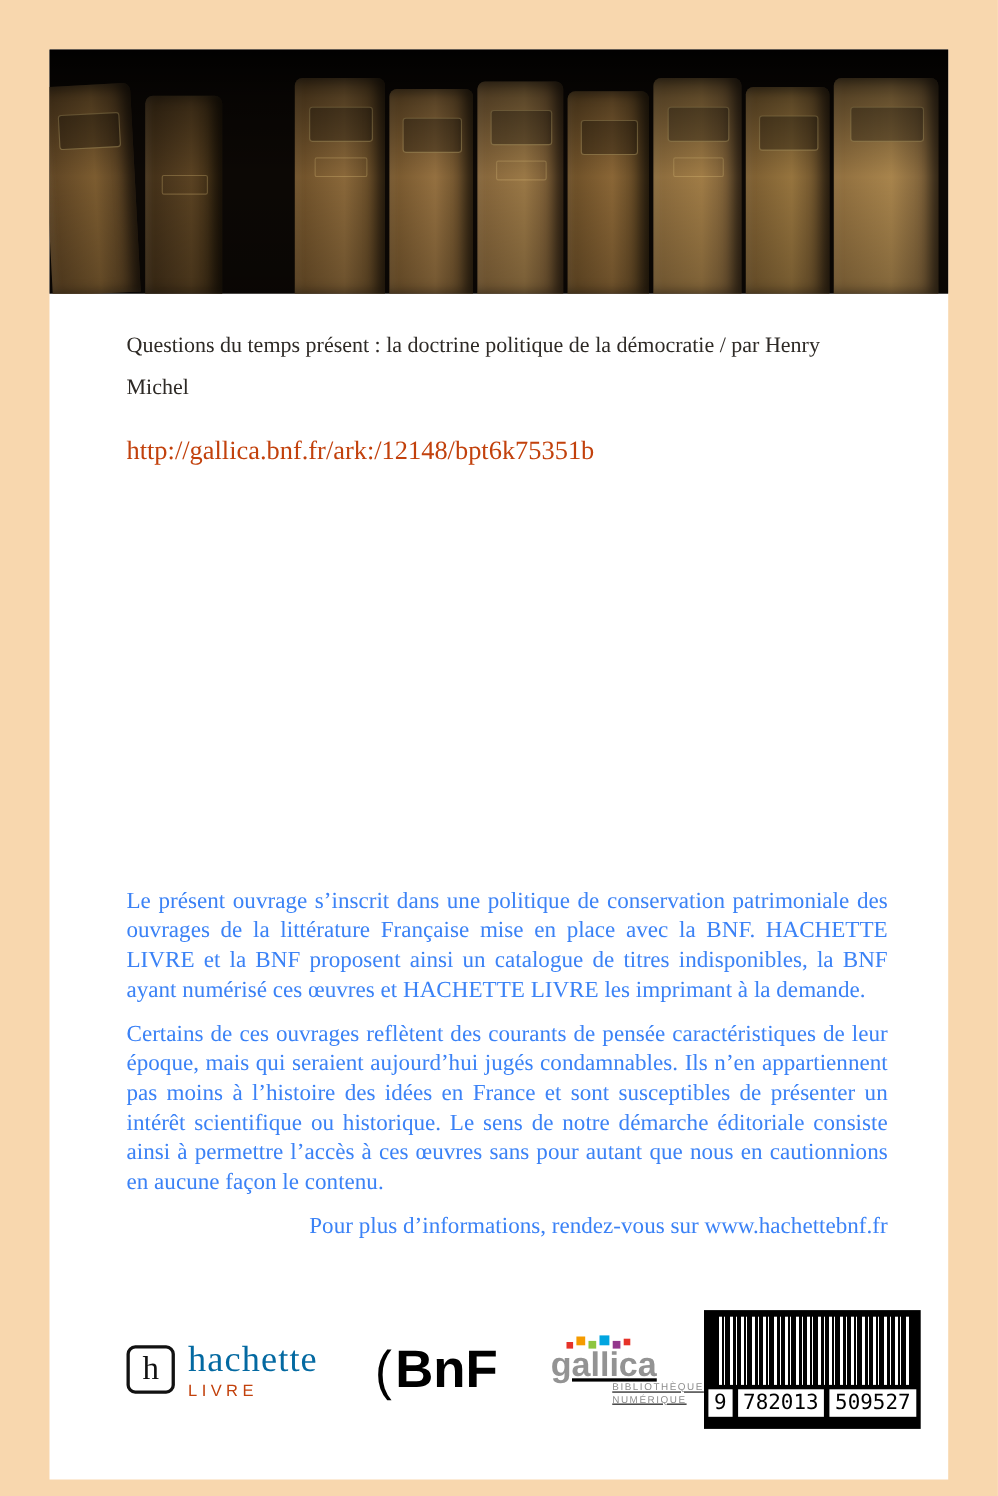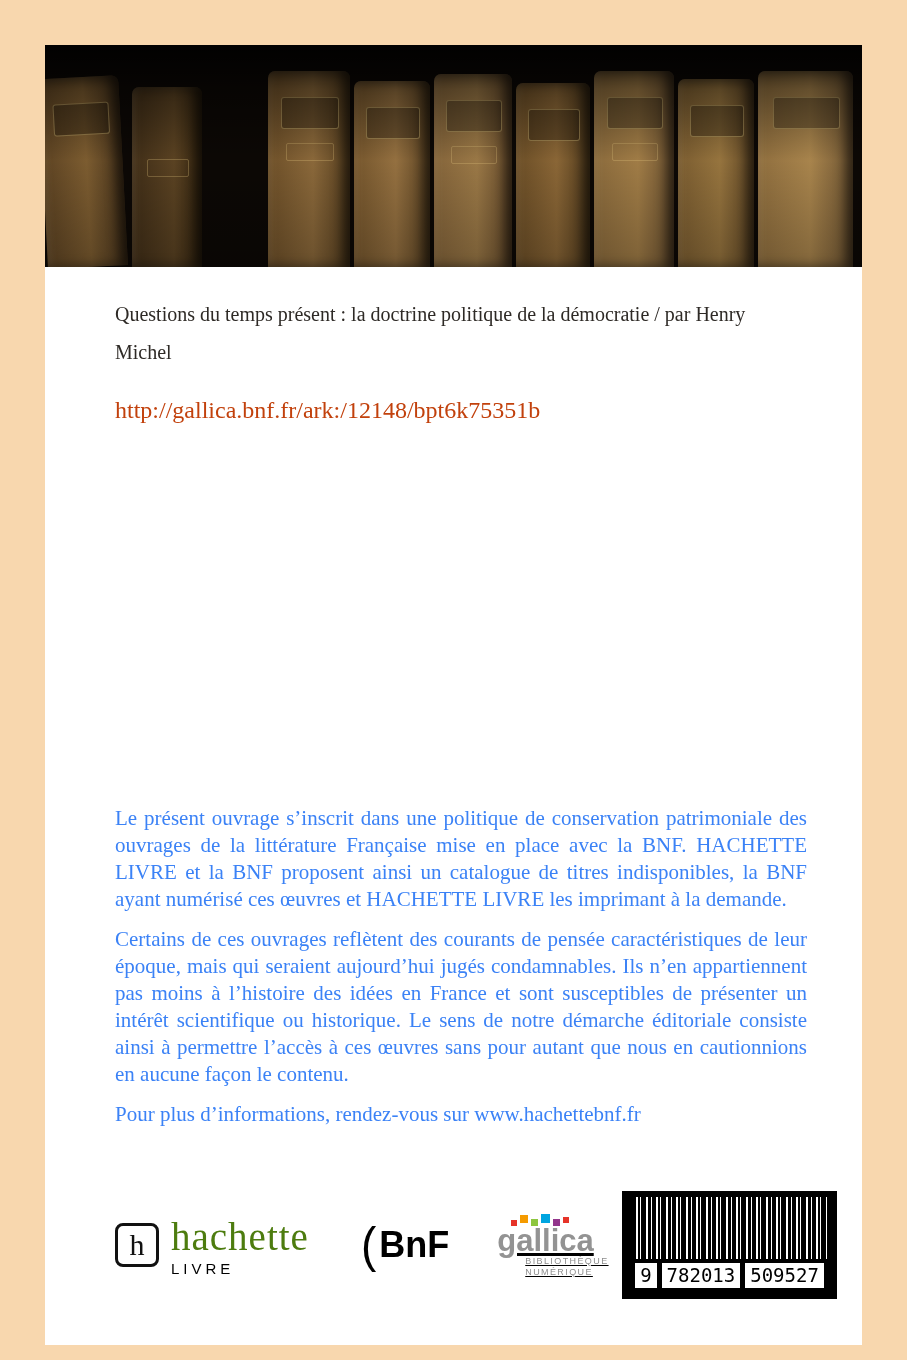"Pour plus d’informations, rendez-vous" .bodytext p.last { text-align: left -> right }
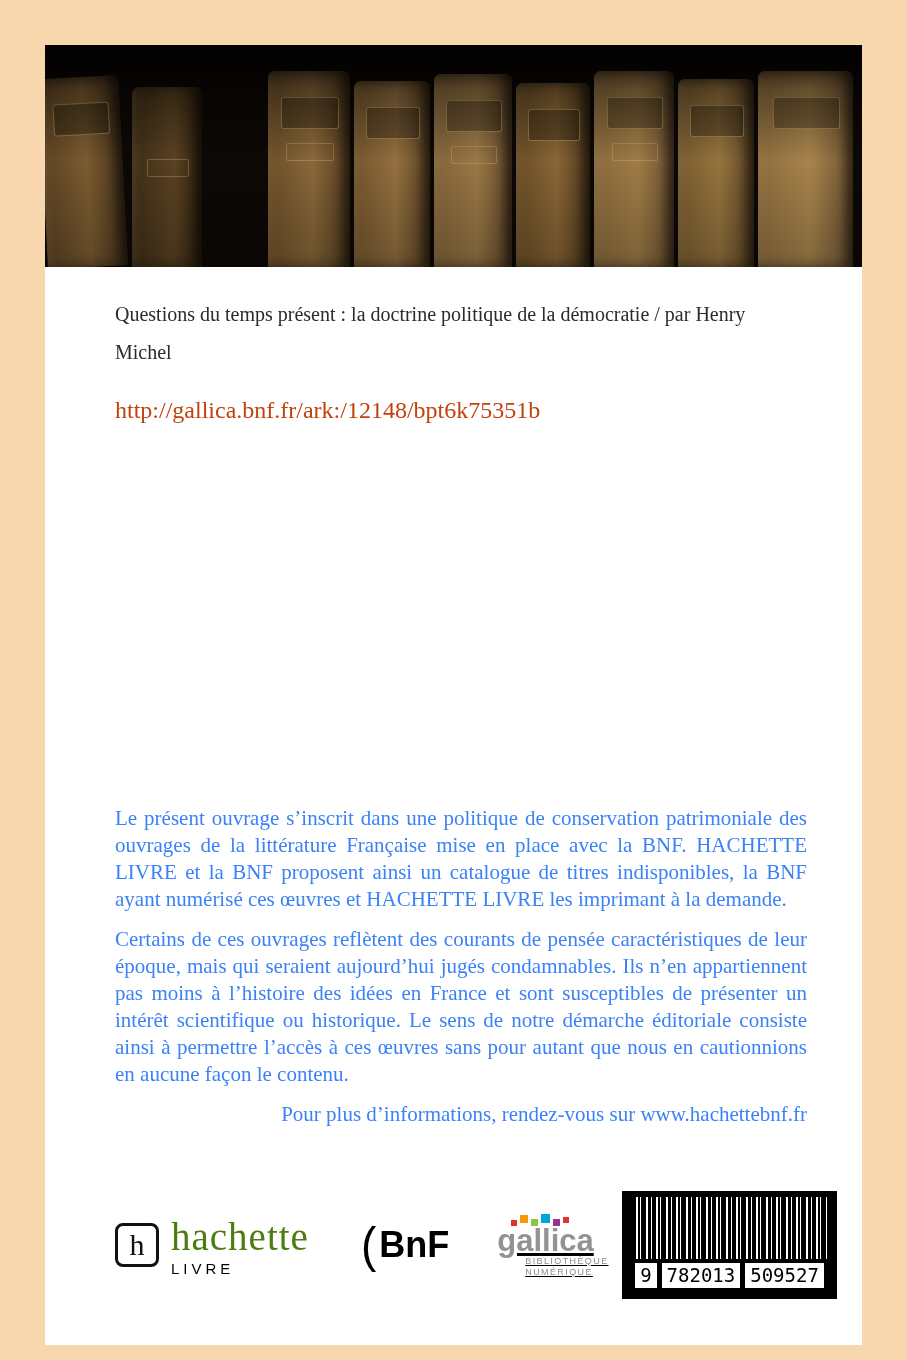"hachette" .h-word { color: #4d7c0f -> #0369a1; font-size: 39px -> 33px }
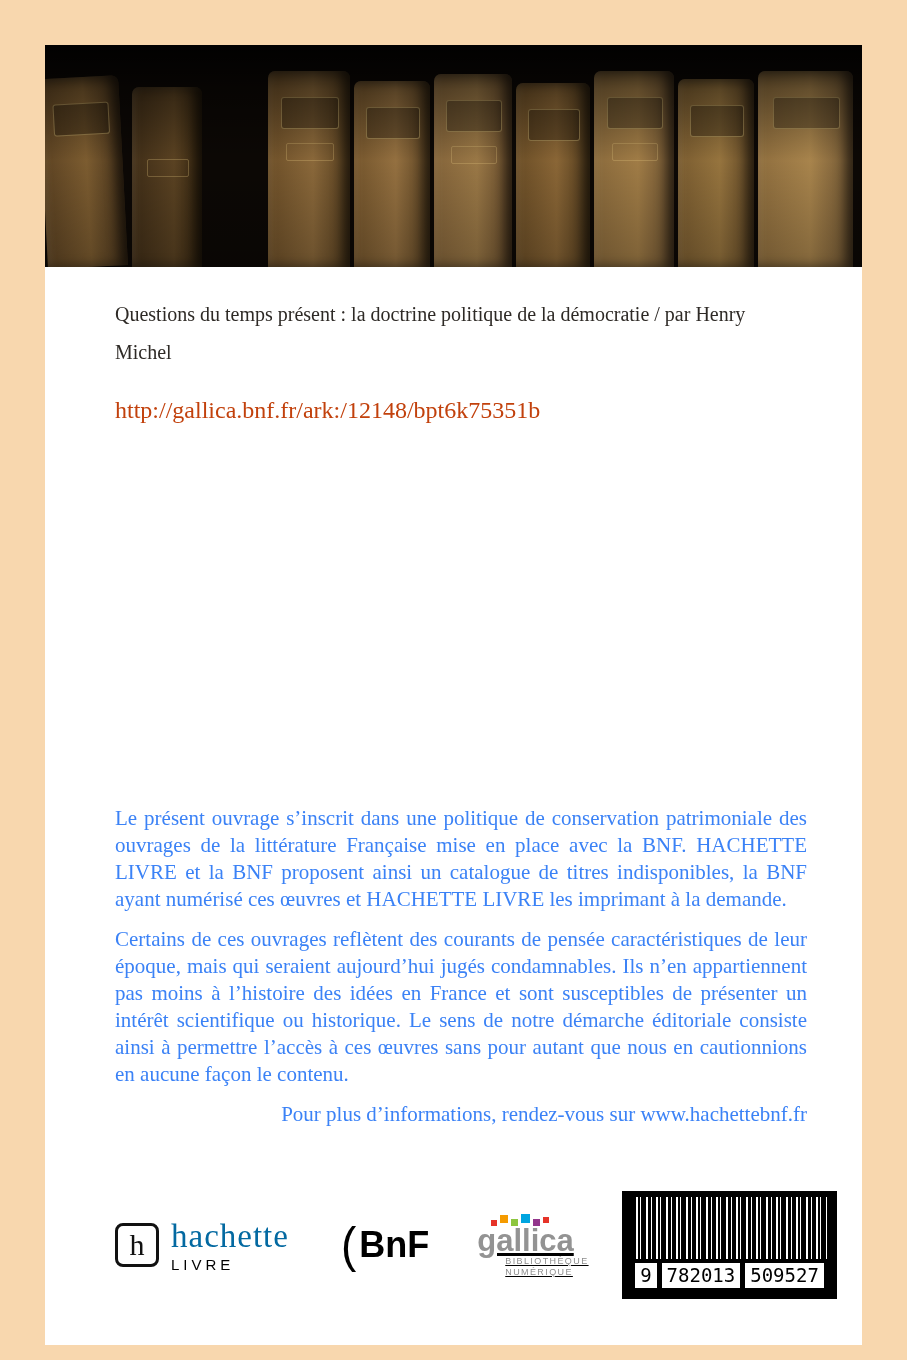"LIVRE" .h-sub { color: #000000 -> #c2410c }
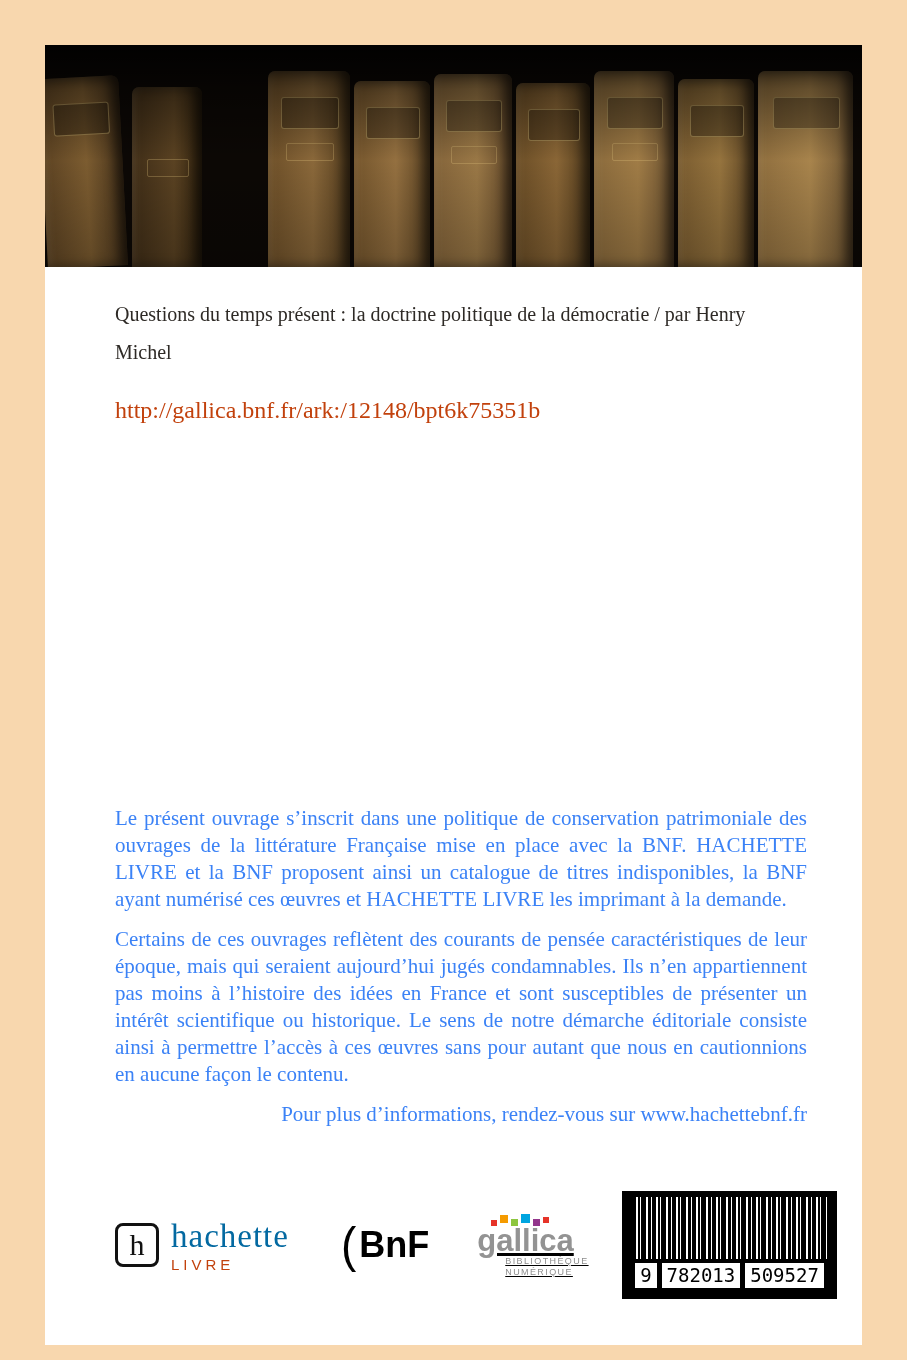"BnF" .bnf-word { font-size: 36px -> 48px }
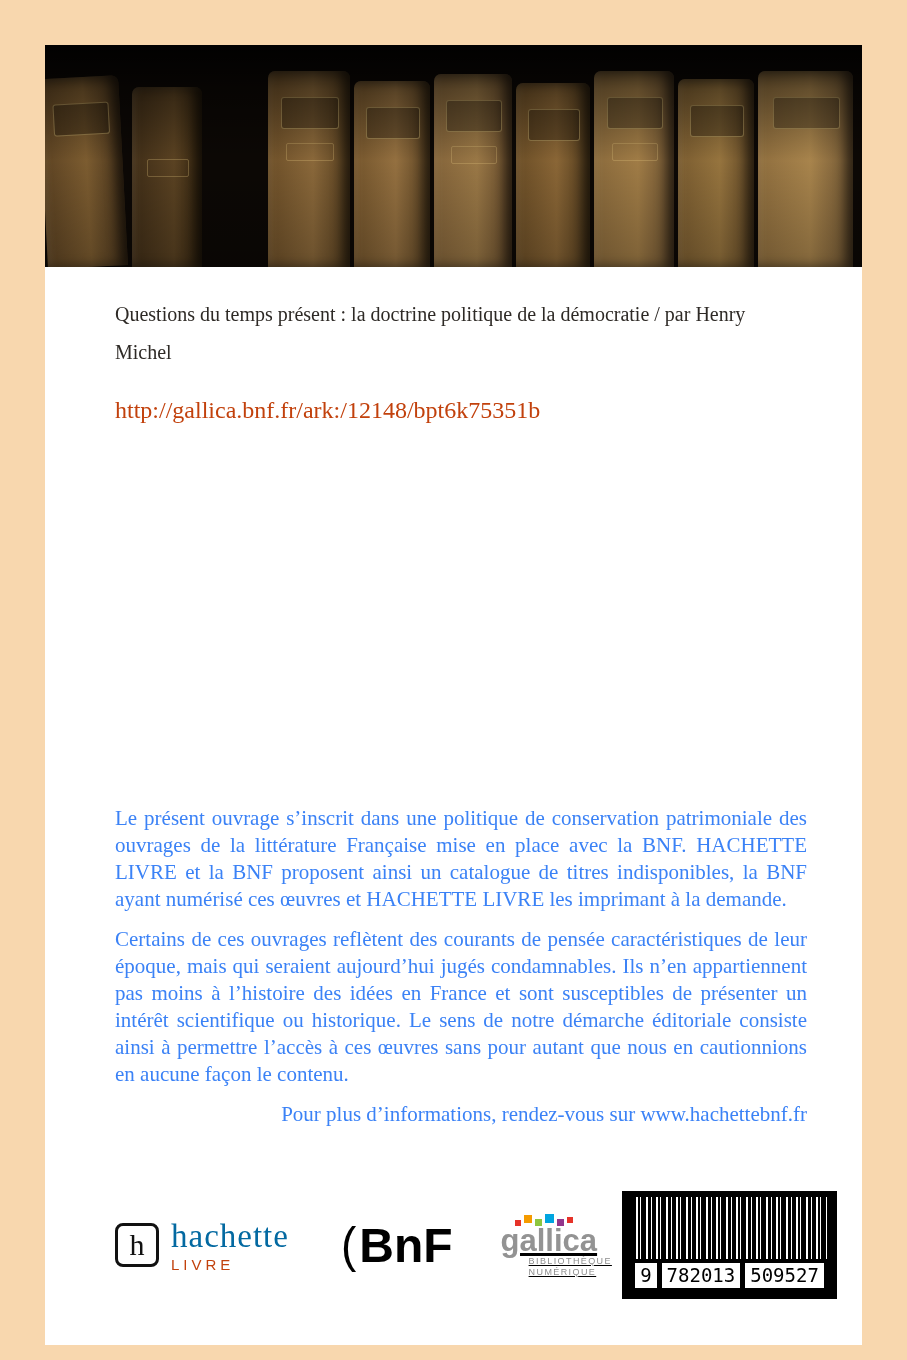"BIBLIOTHÈQUE" .g-sub { margin-left: 28px -> 56px }
